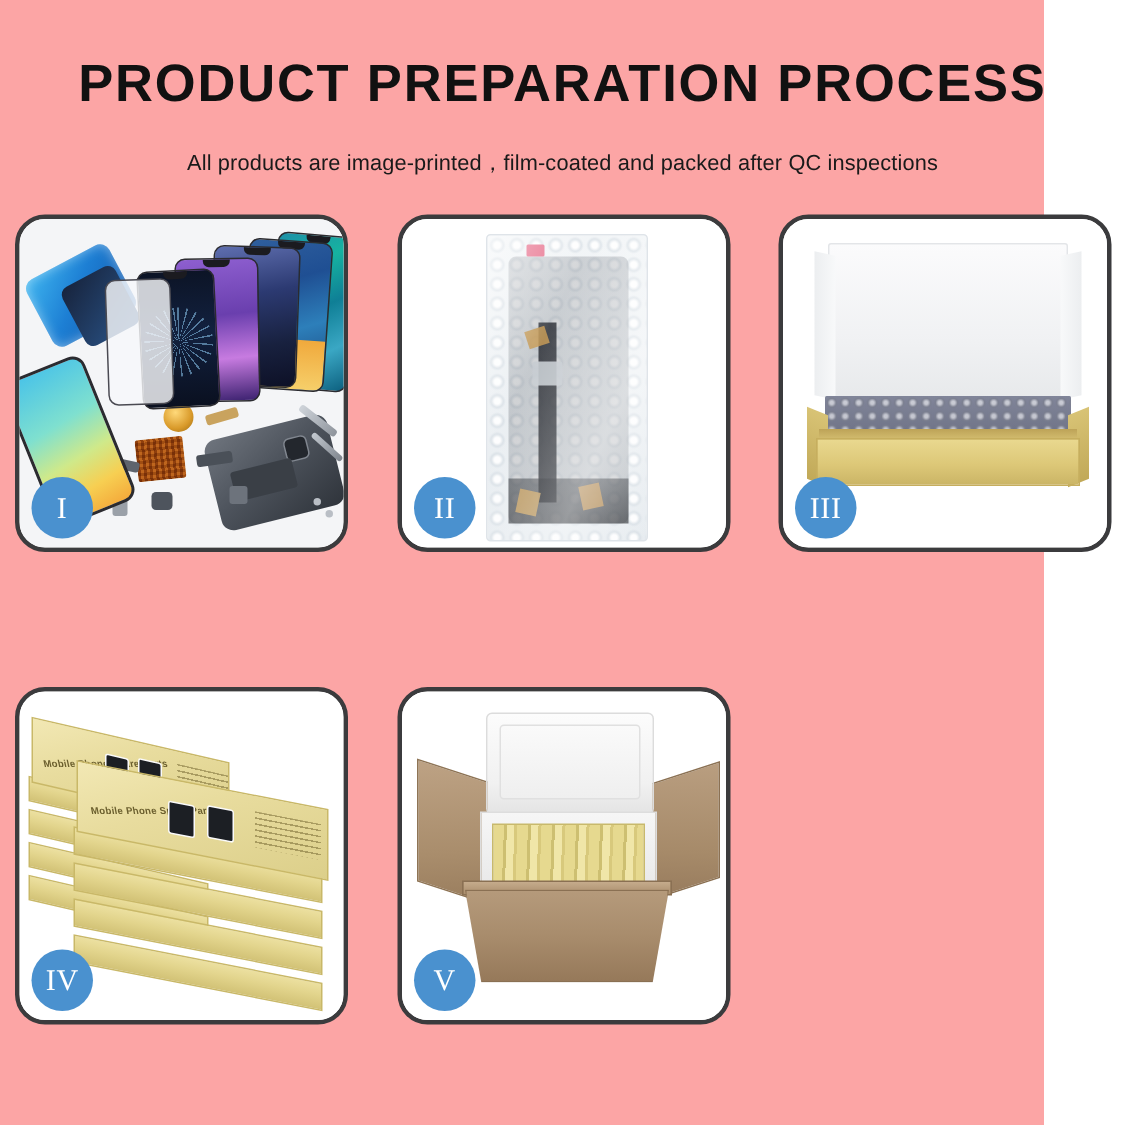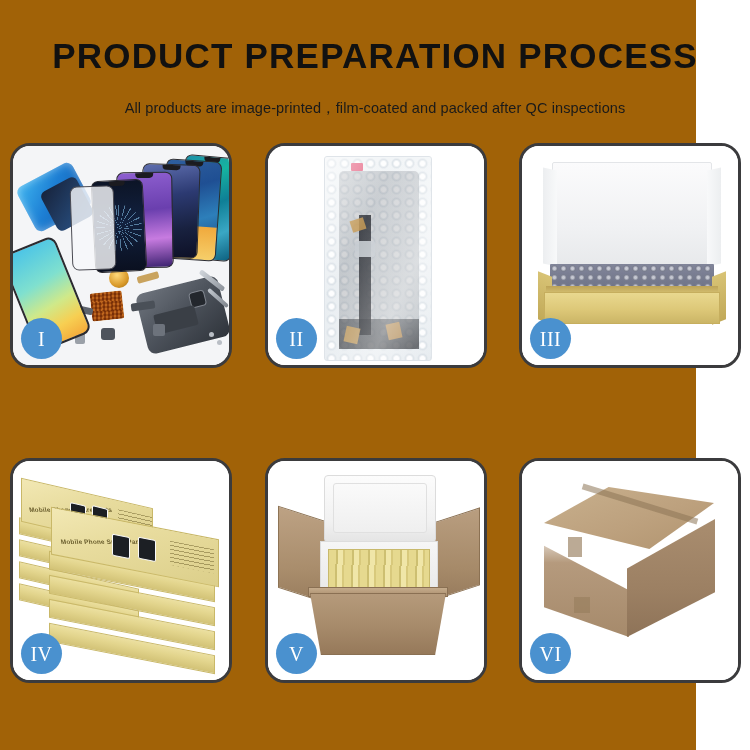"PRODUCT PREPARATION PROCESS" #page { background: #a16207 -> #fca5a5 }
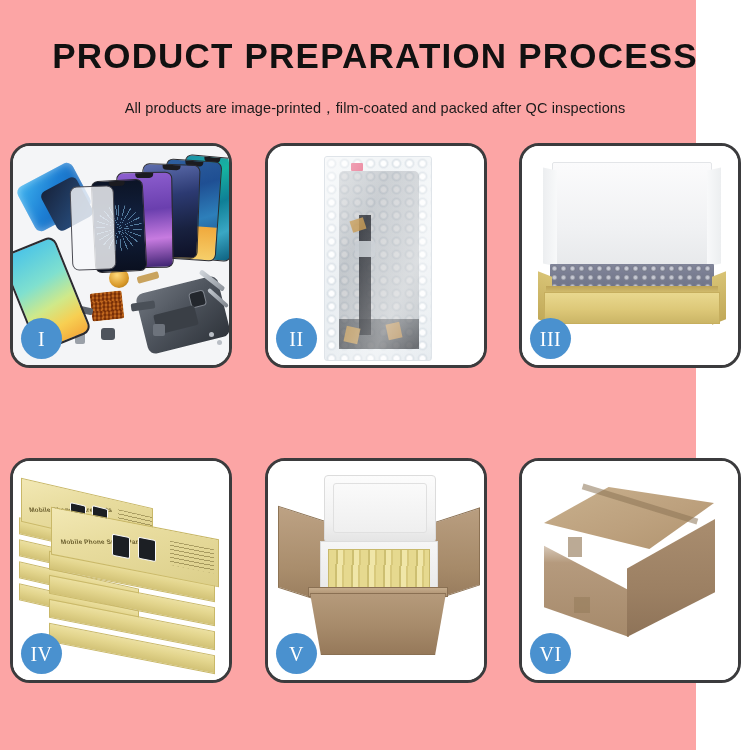"VI" div.panel { html: <div> <div> <div> <div></div> <div></div> <div></div> <div></div> <div></div> <div></div> </div> </div> <div>VI</div> </div> -> none }
